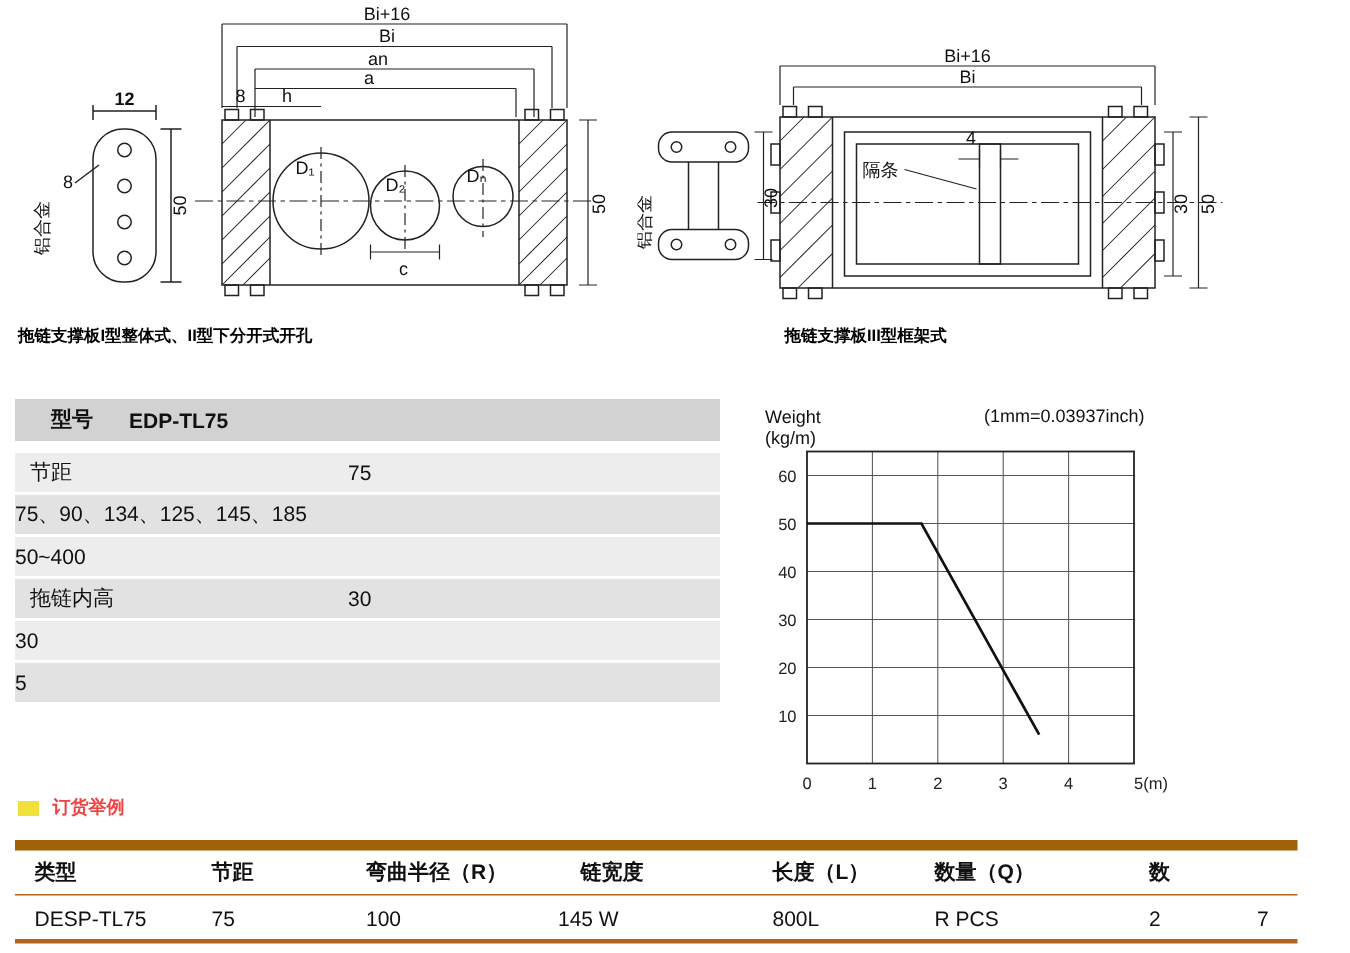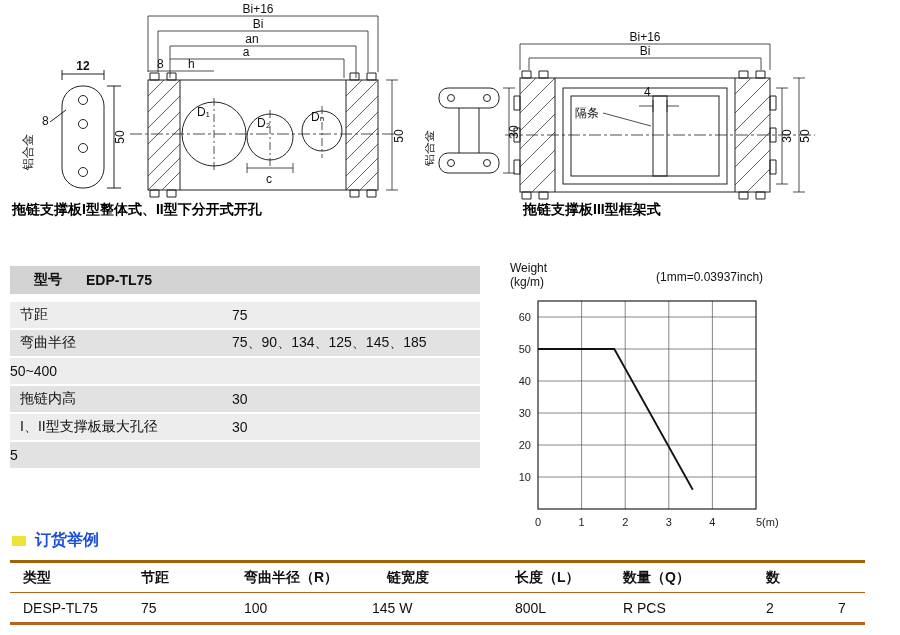"拖链支撑板I型整体式、II型下分开式开孔" .caption { font-size: 14px -> 11px; top: 201px -> 216px }
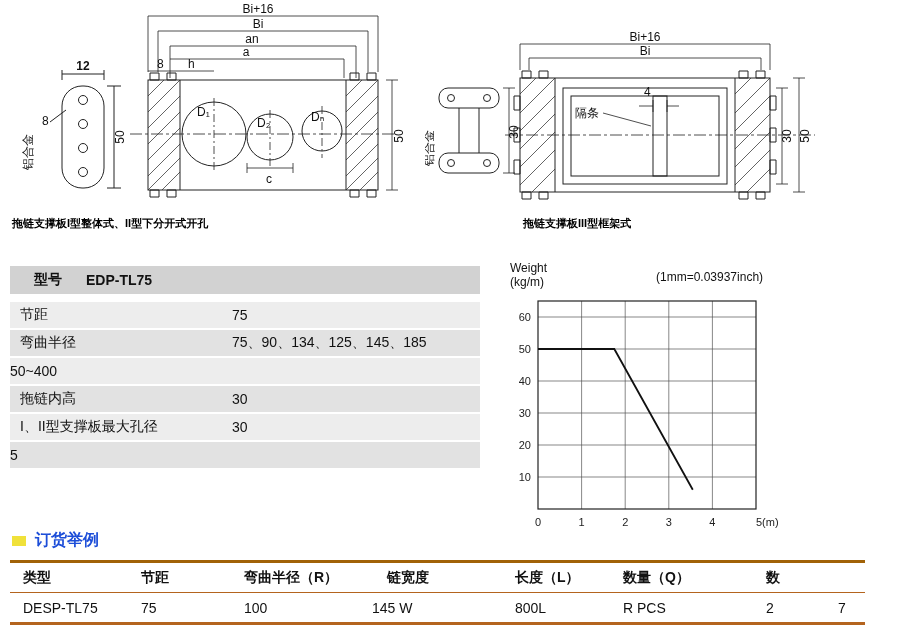"Weight" .chart-title { top: 8px -> 18px }
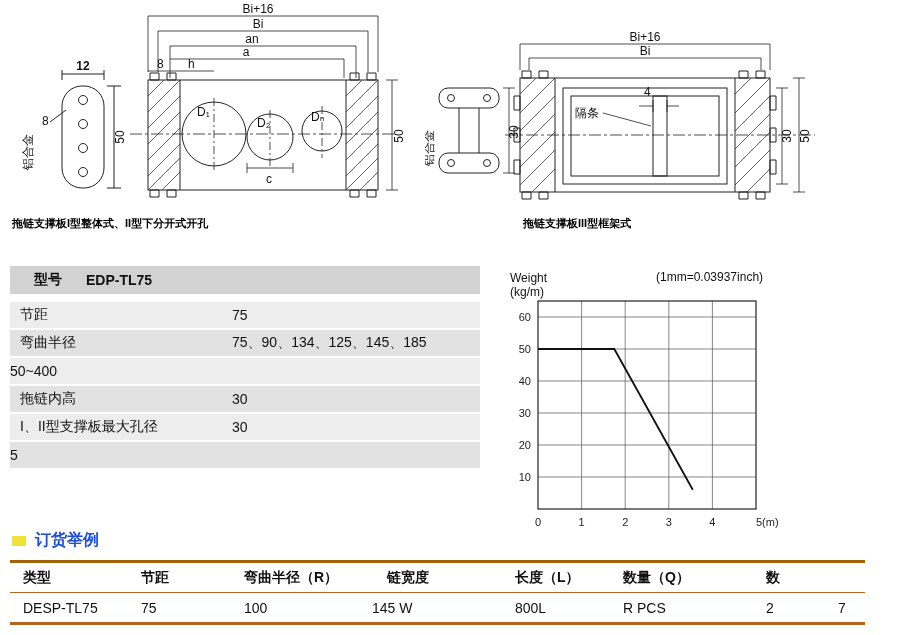"弯曲半径" span.lab { html: <span>弯曲半径</span> -> none }
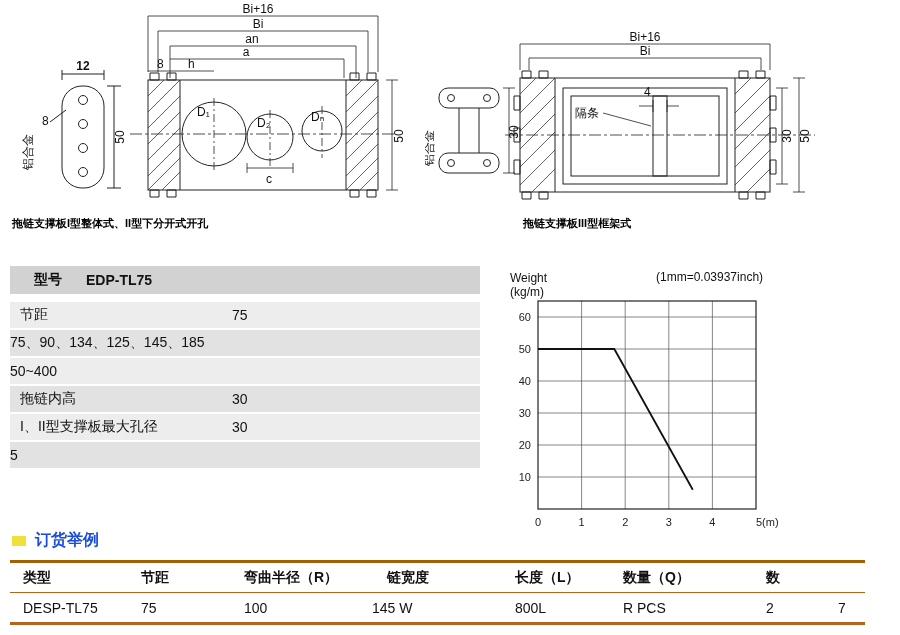"I、II型支撑板最大孔径" span.lab { html: <span>I、II型支撑板最大孔径</span> -> none }
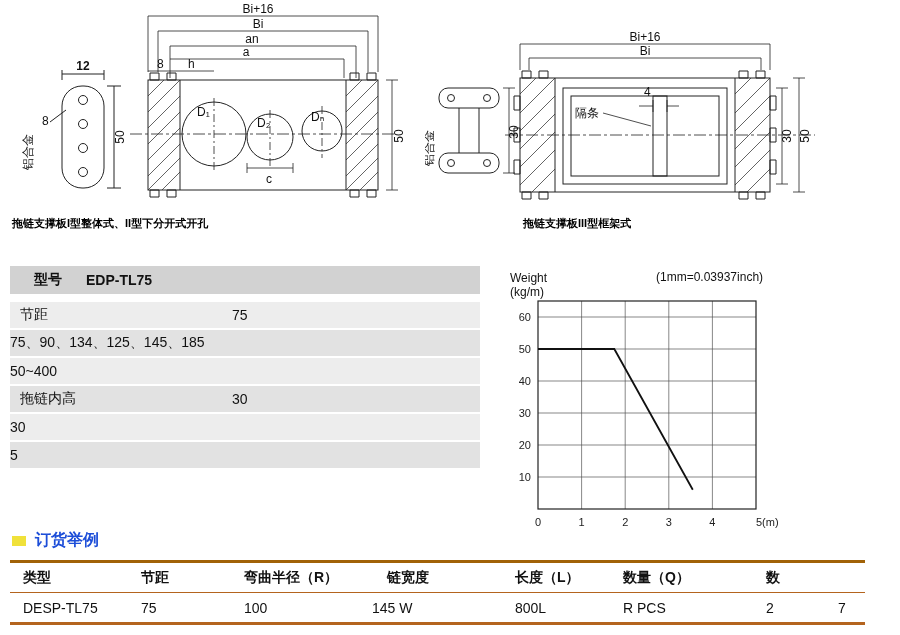"订货举例" .order-title { color: #1d4ed8 -> #ef4444; font-size: 16px -> 12px }
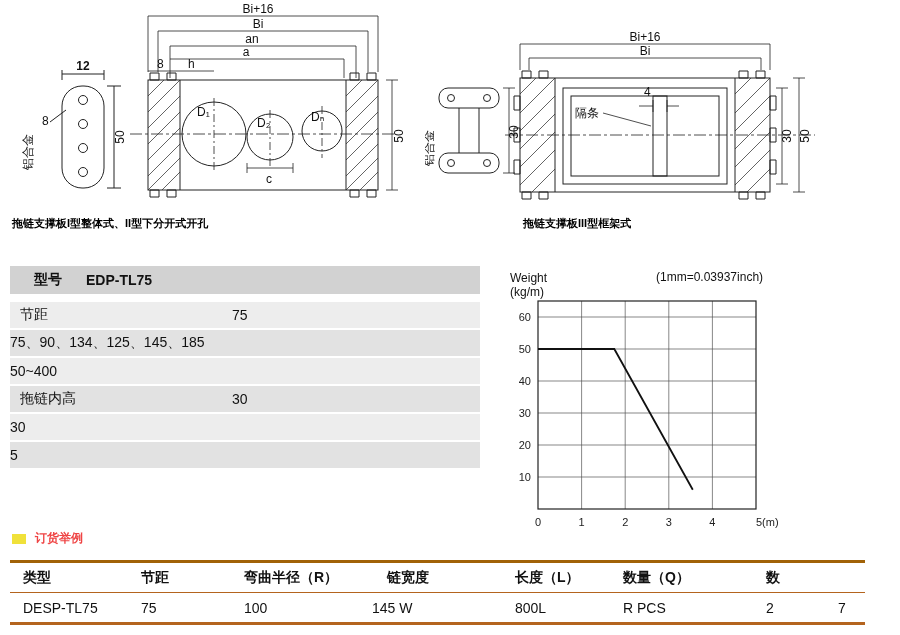"类型" .order-table { border-top: 3px solid #a16207 -> 7px solid #a16207 }
